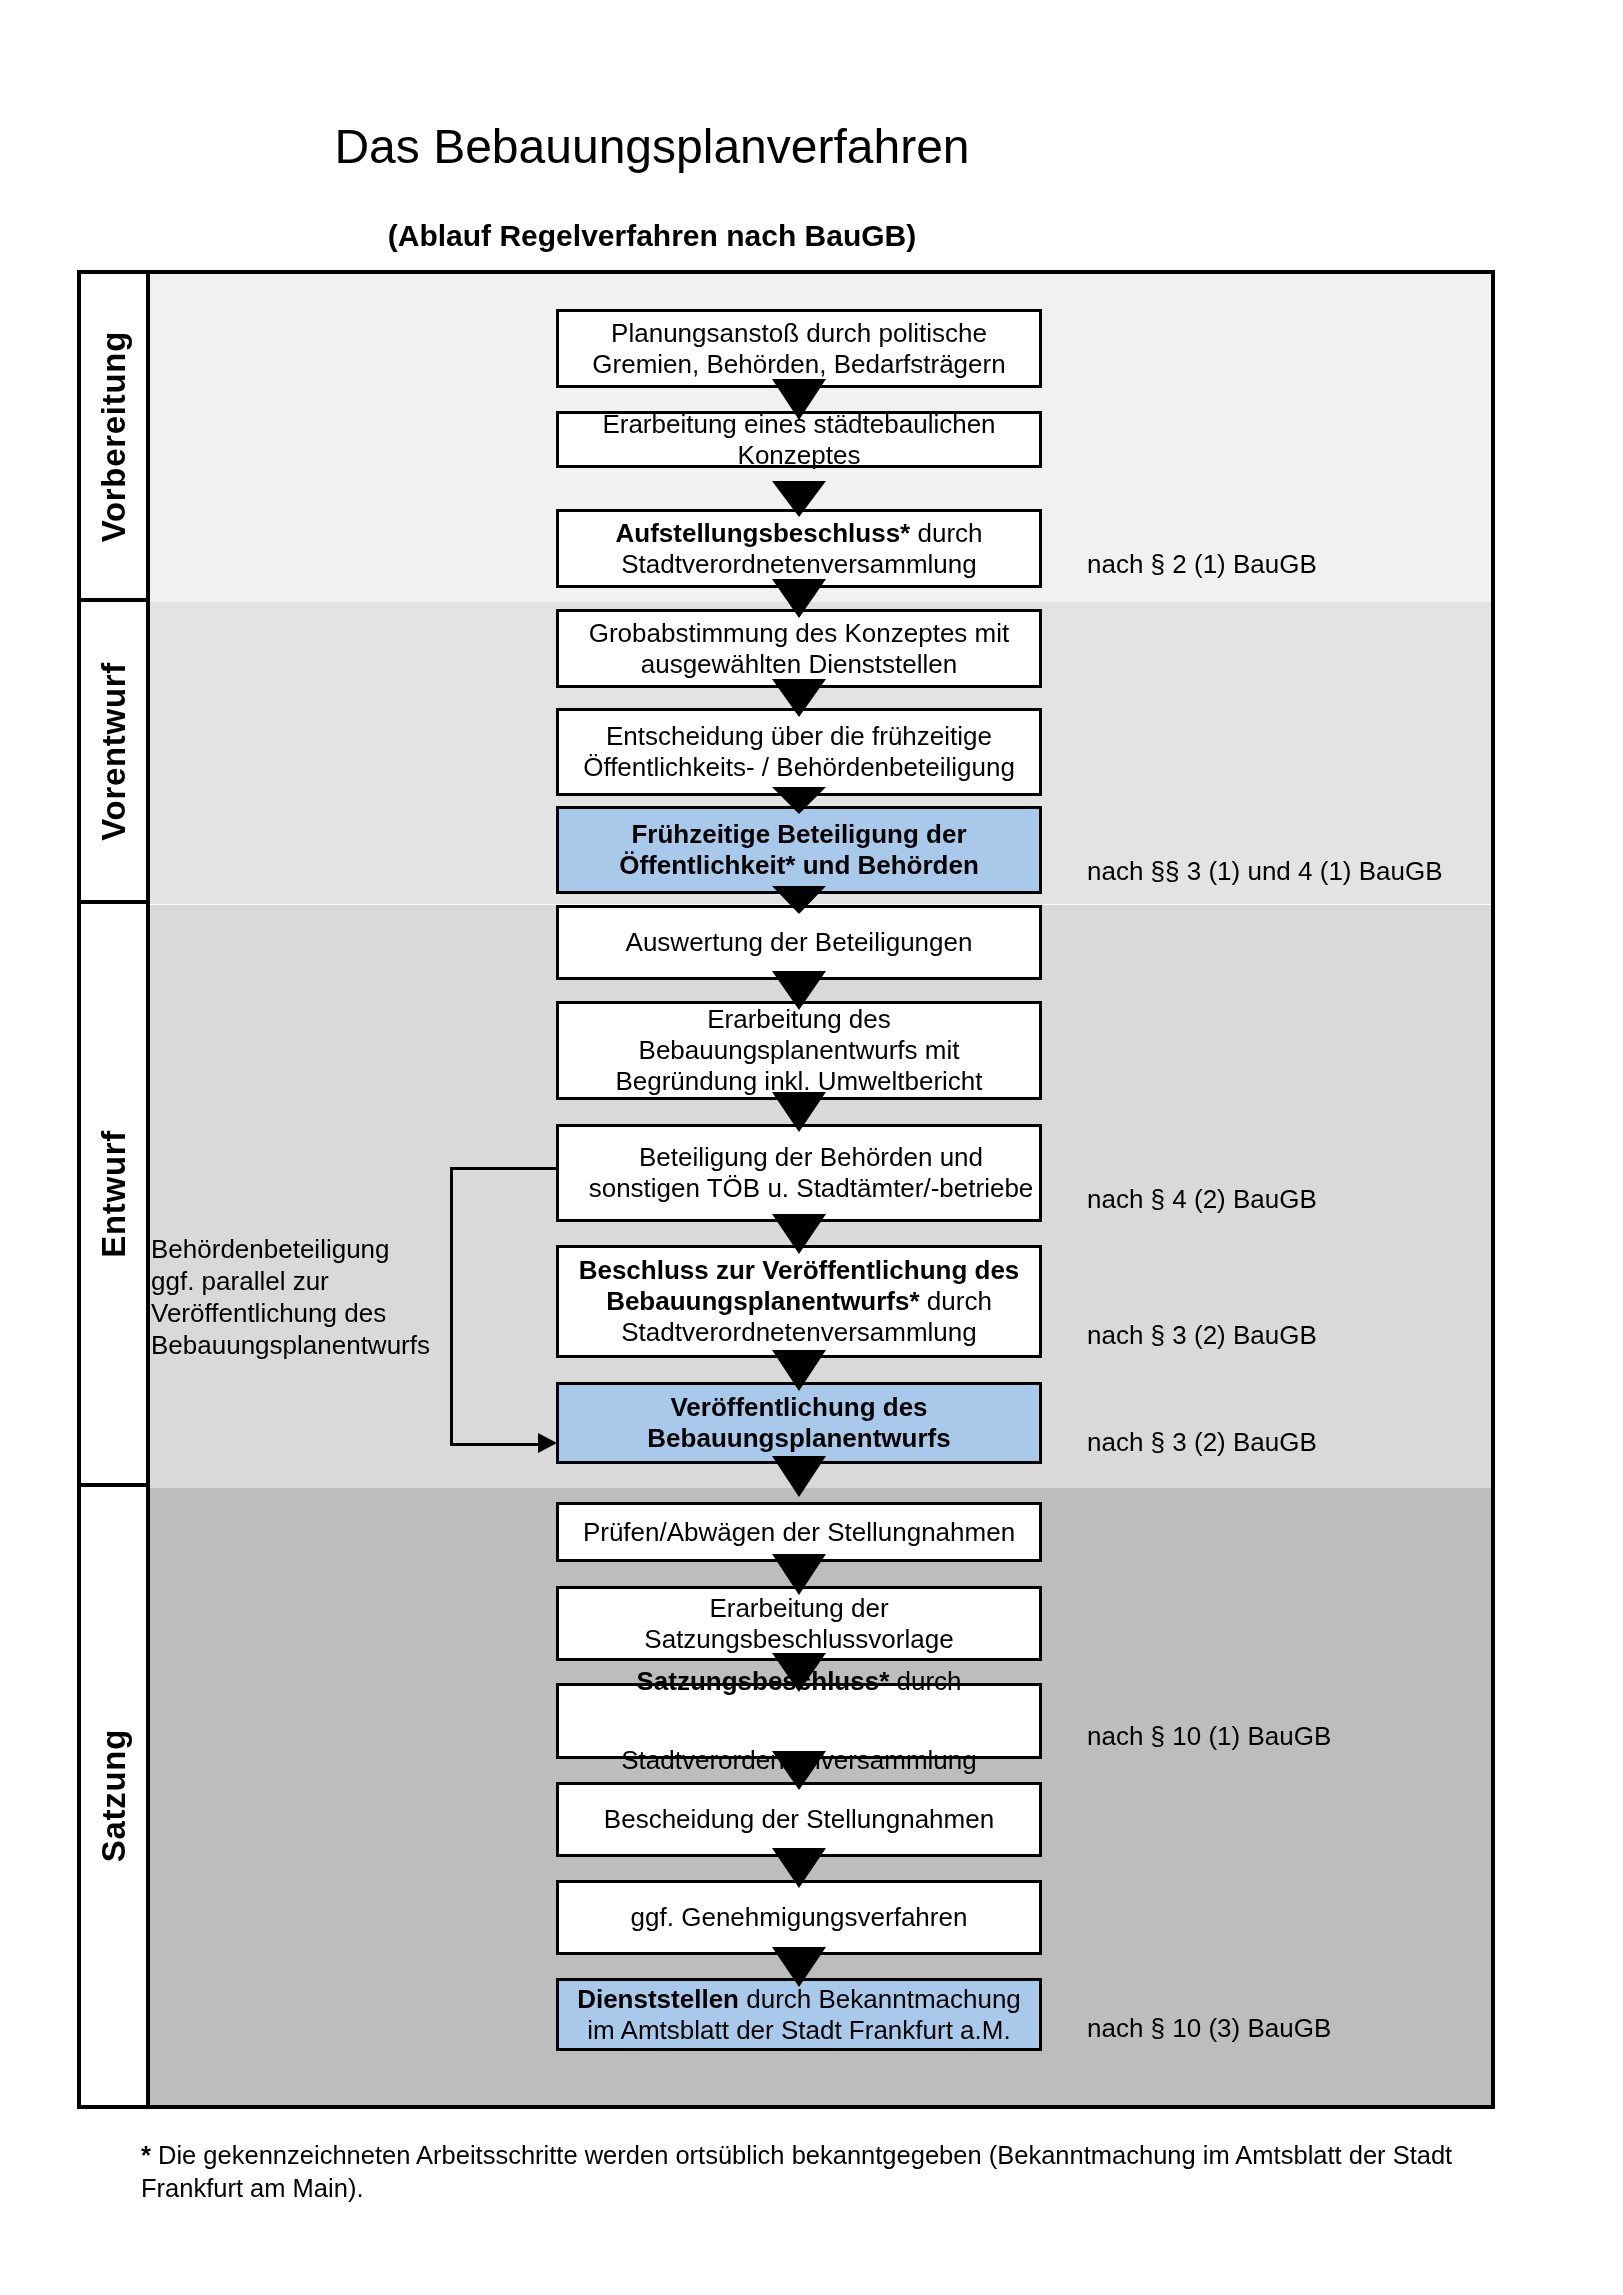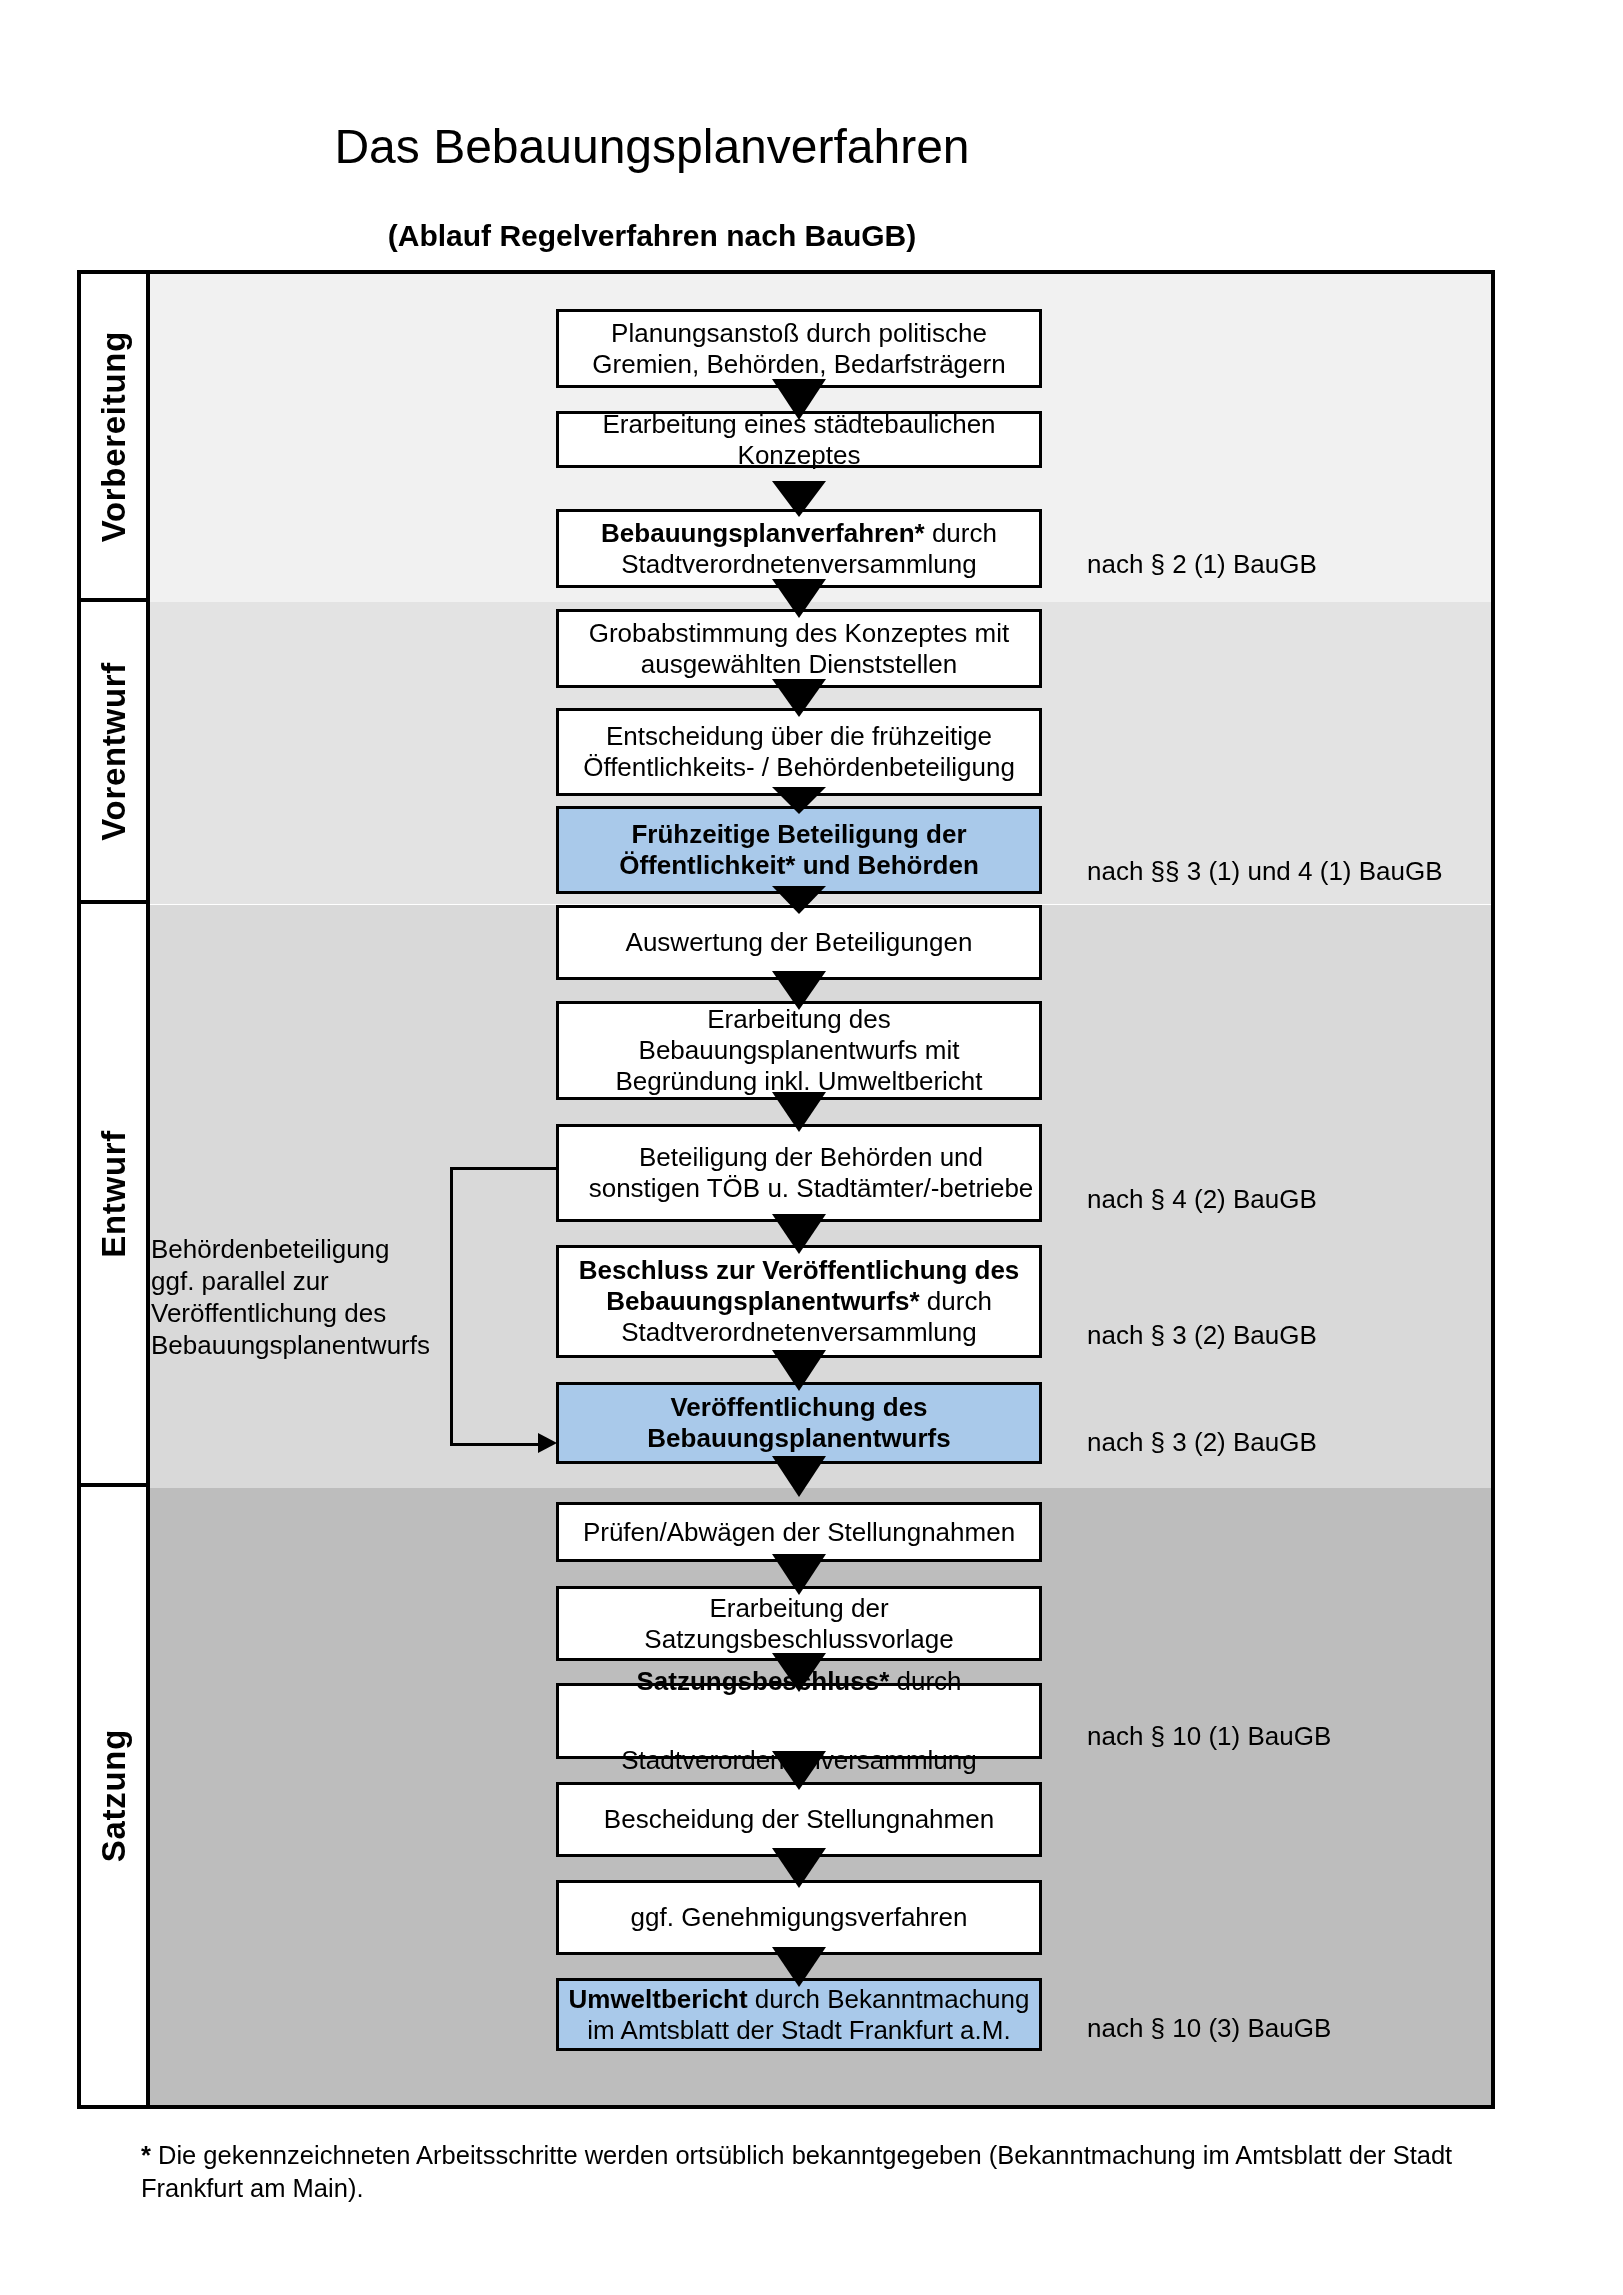"Bebauungsplanverfahren*" span.b { text: Bebauungsplanverfahren -> Aufstellungsbeschluss }
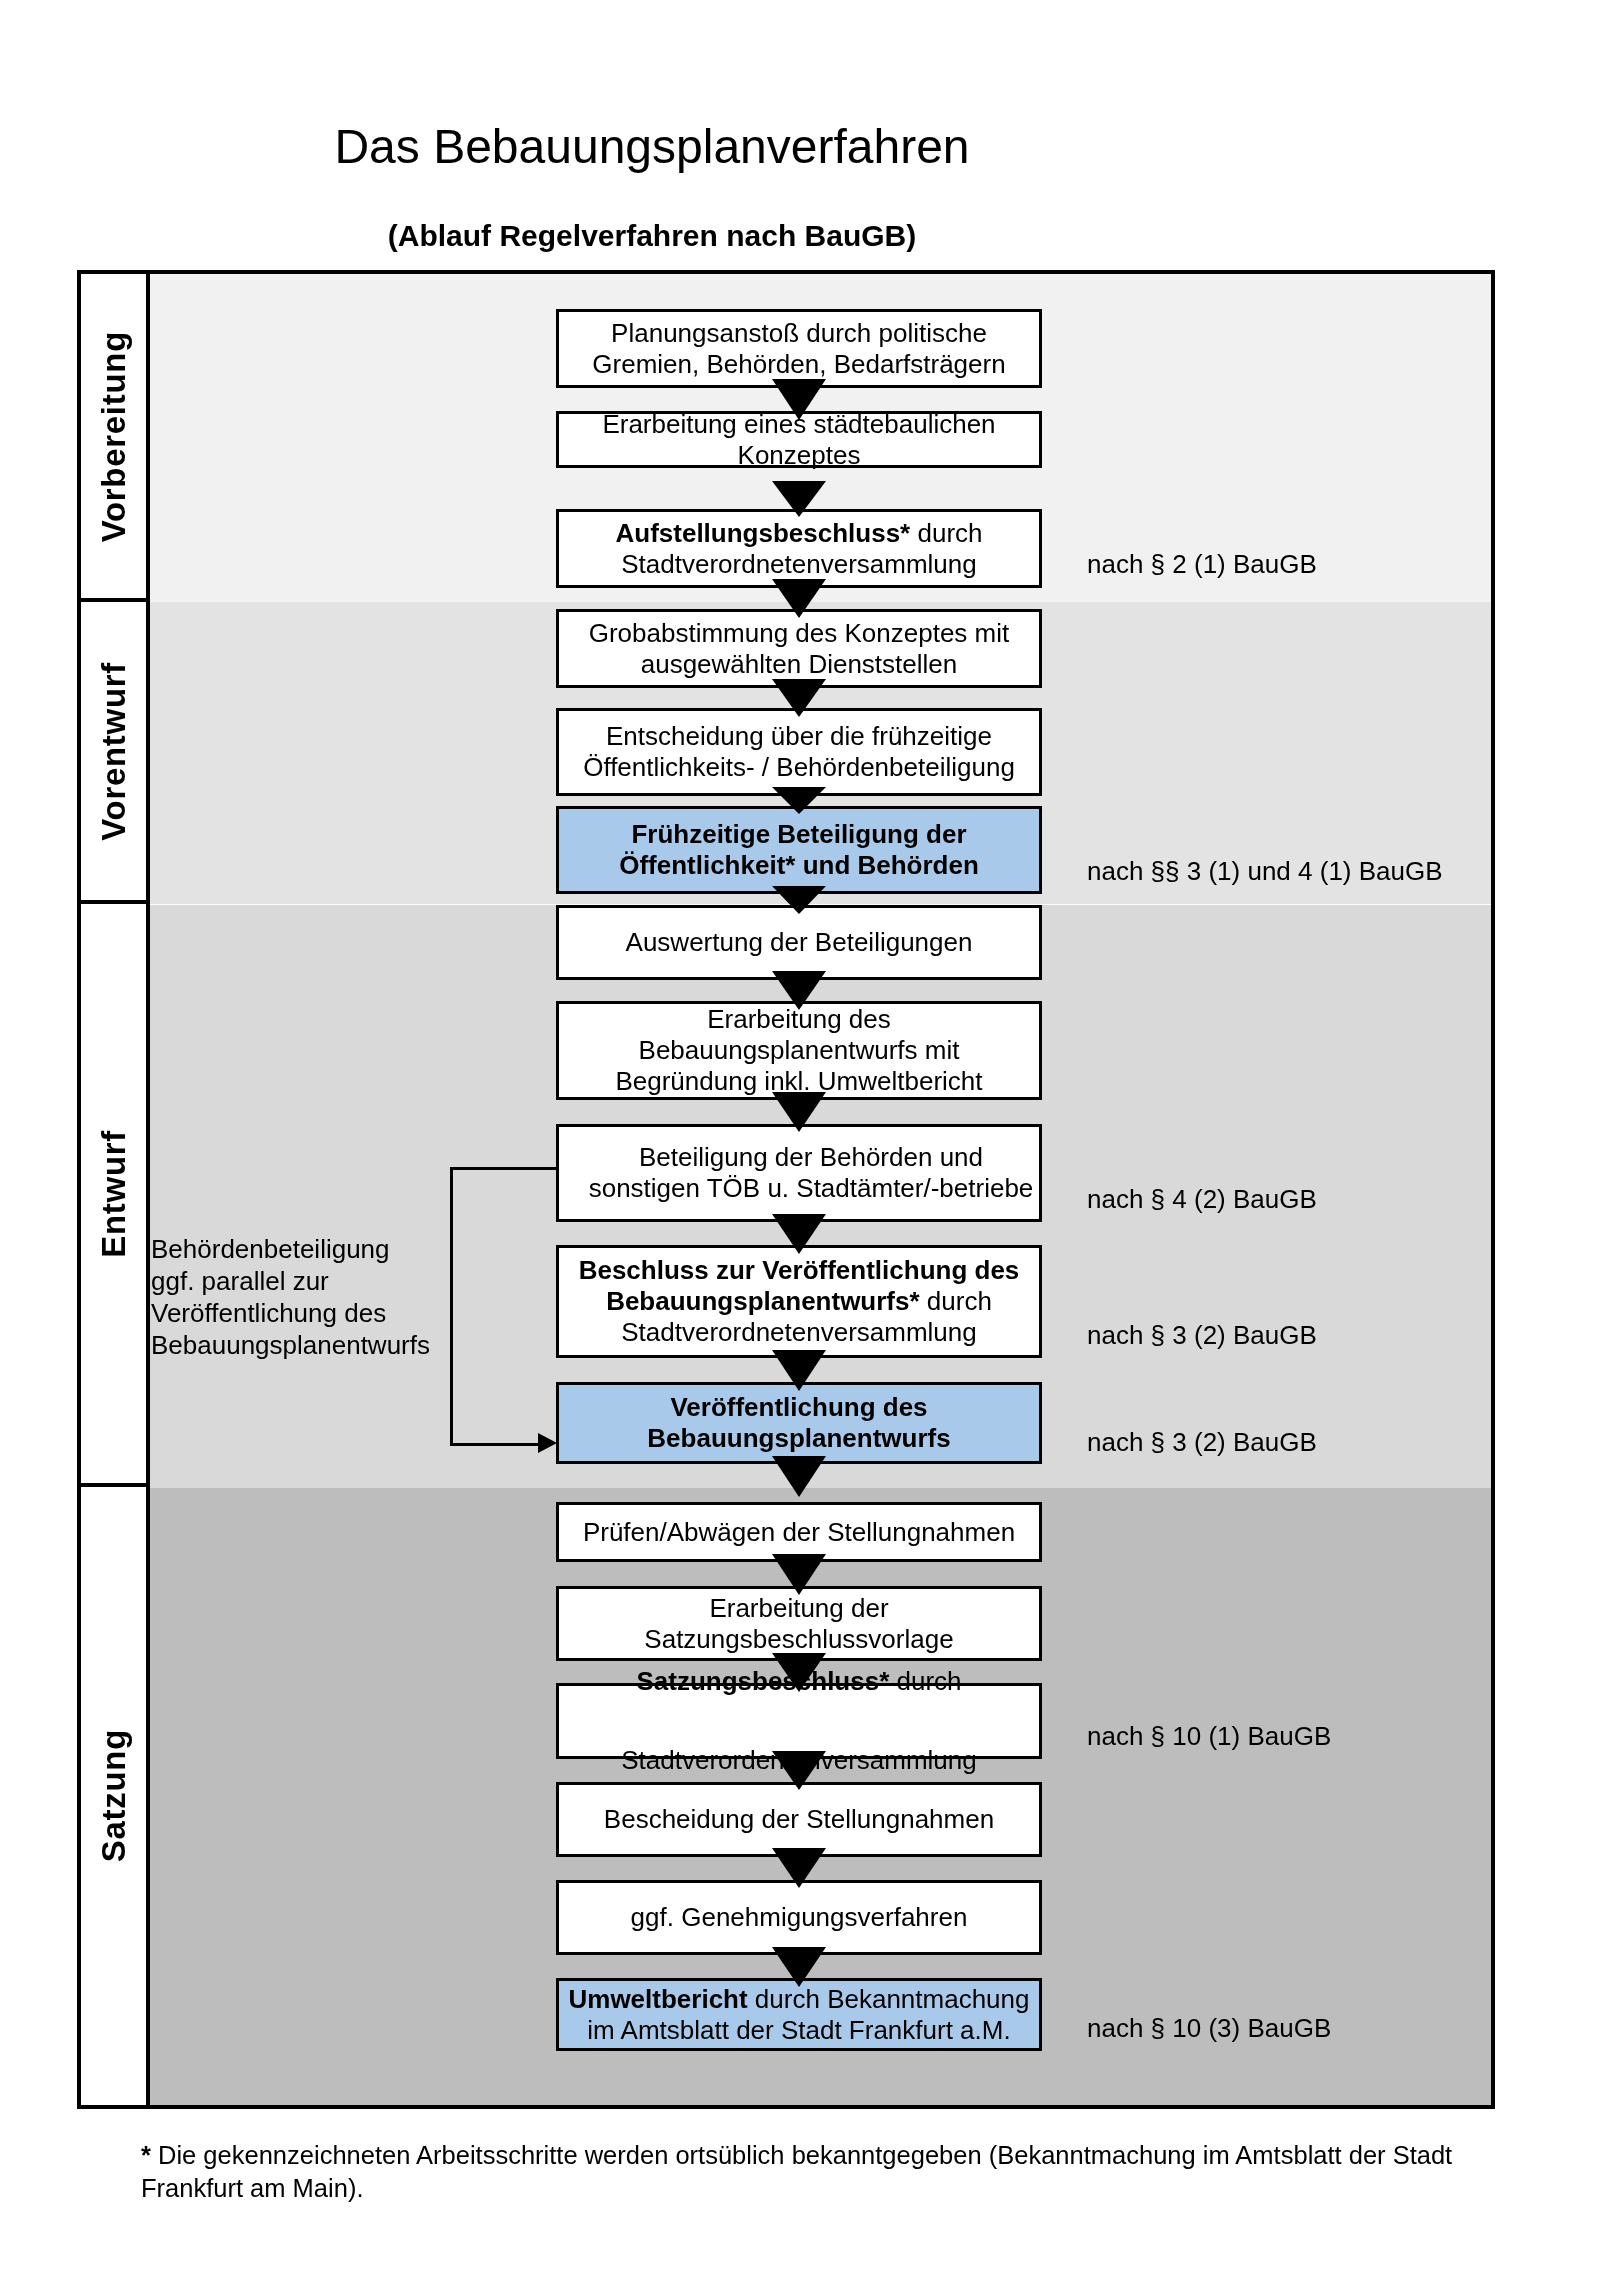"Umweltbericht" span.b { text: Umweltbericht -> Dienststellen }
